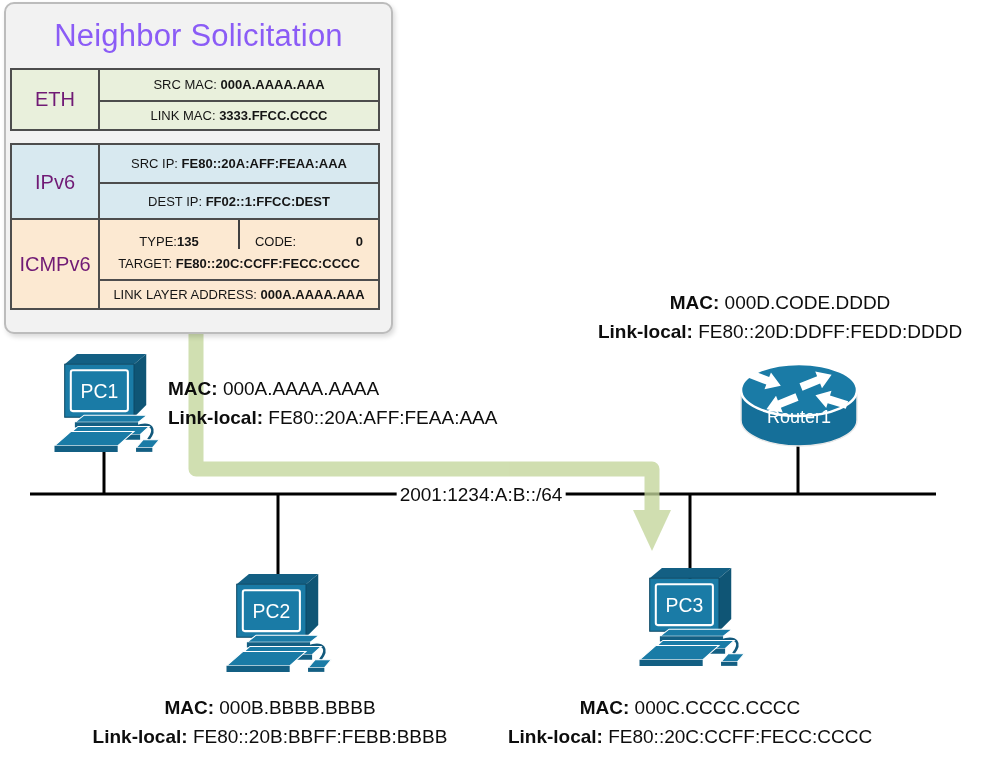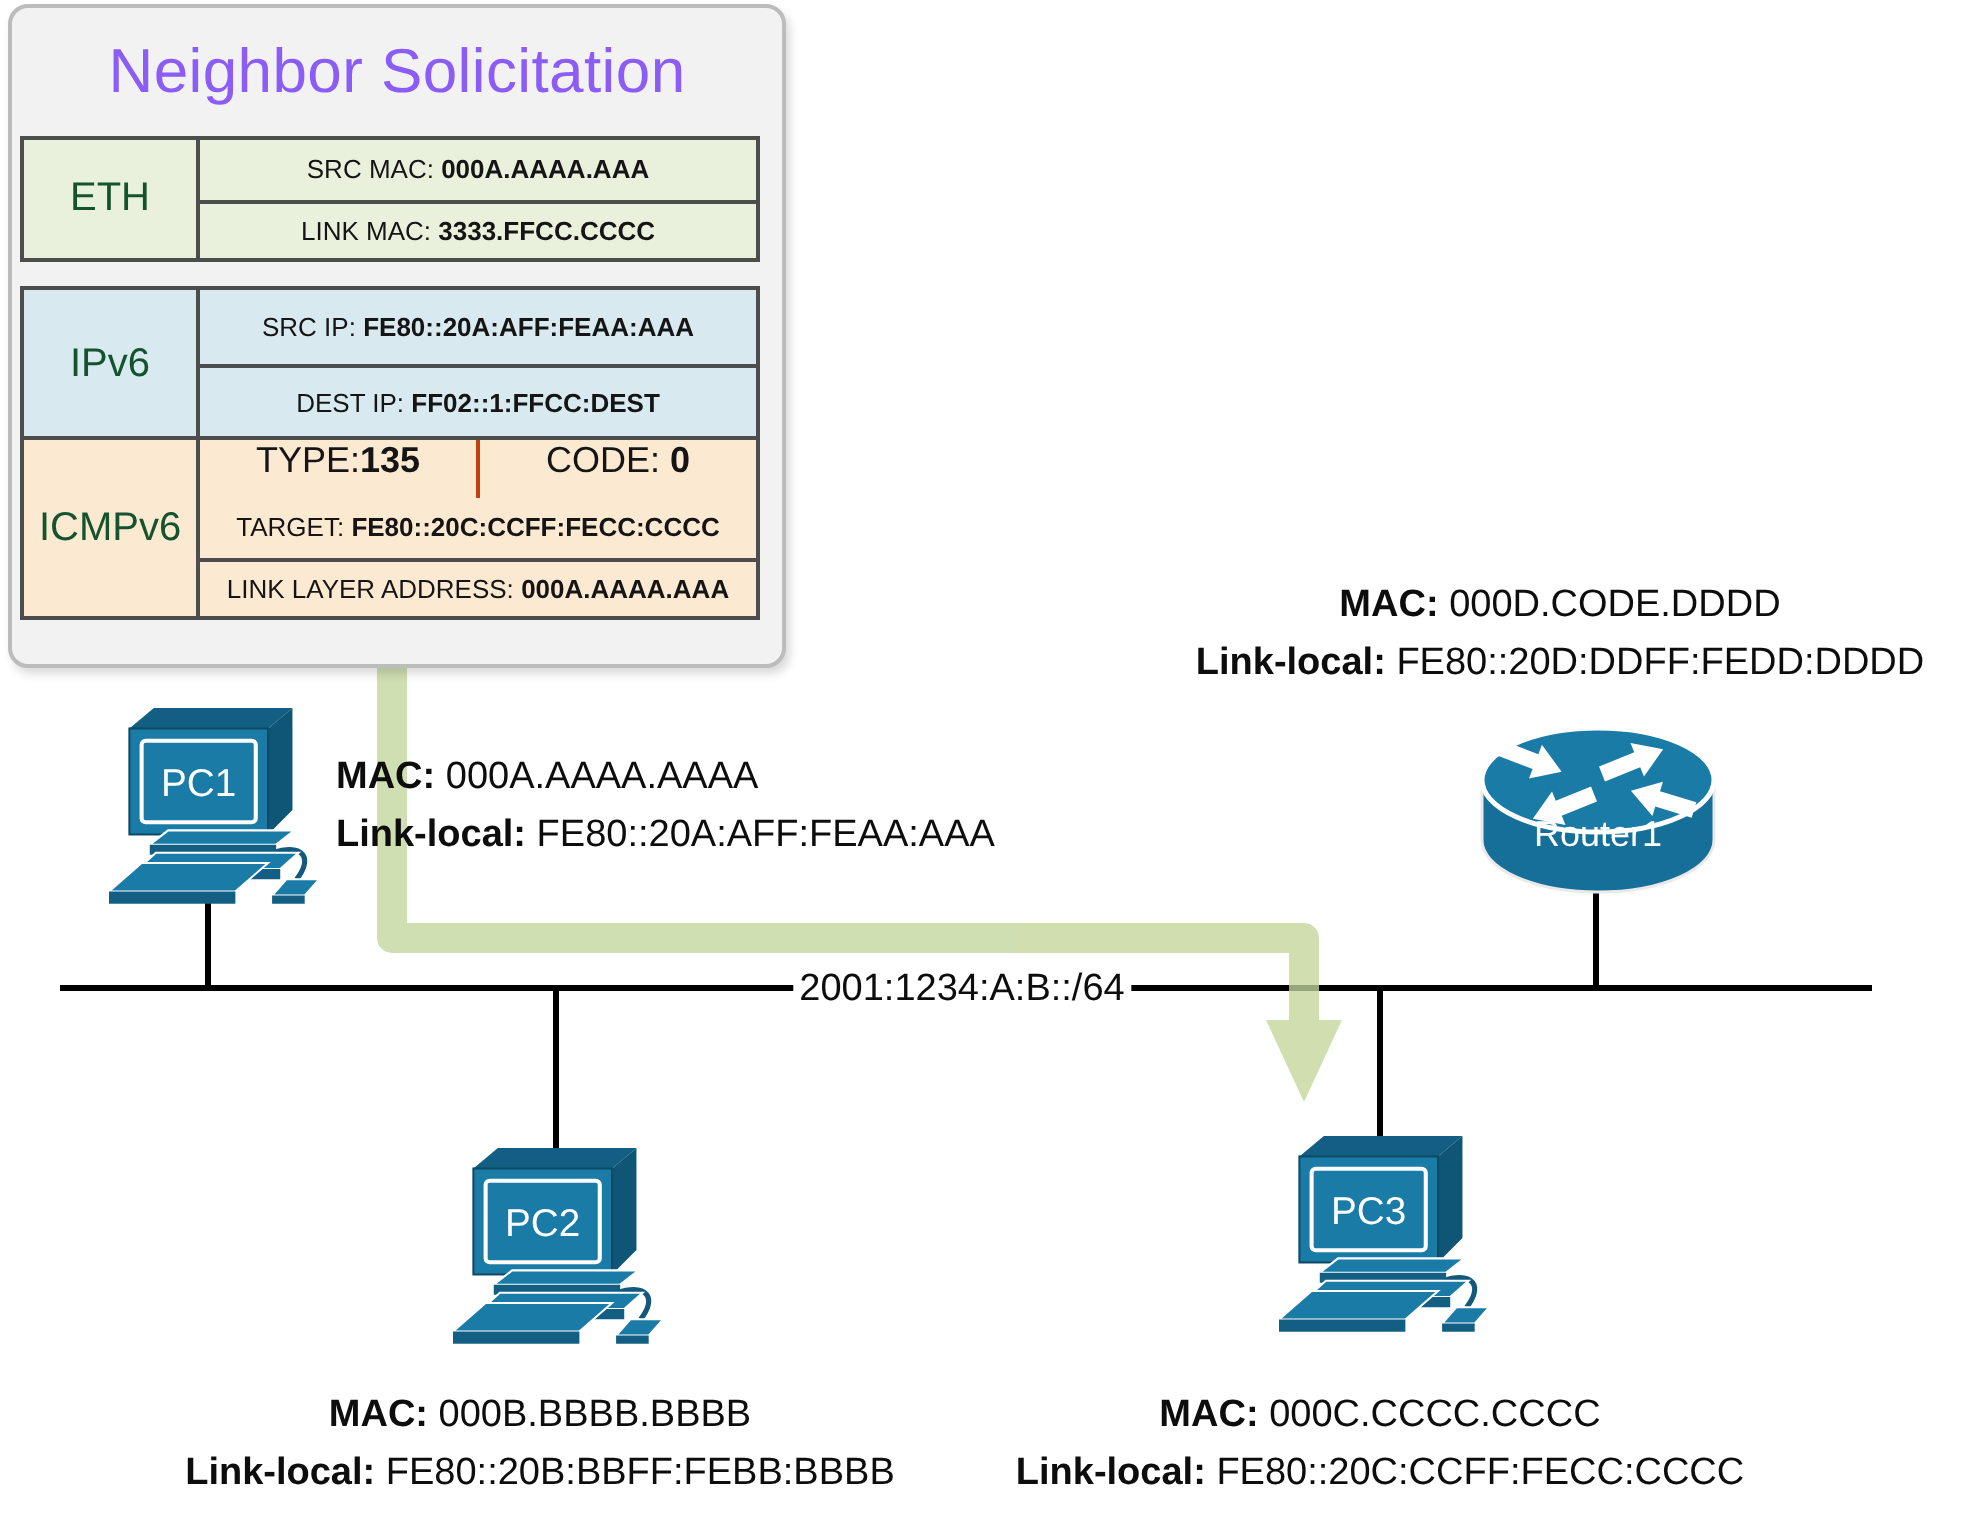"ETH" .layer-cell { color: #14532d -> #701a75 }
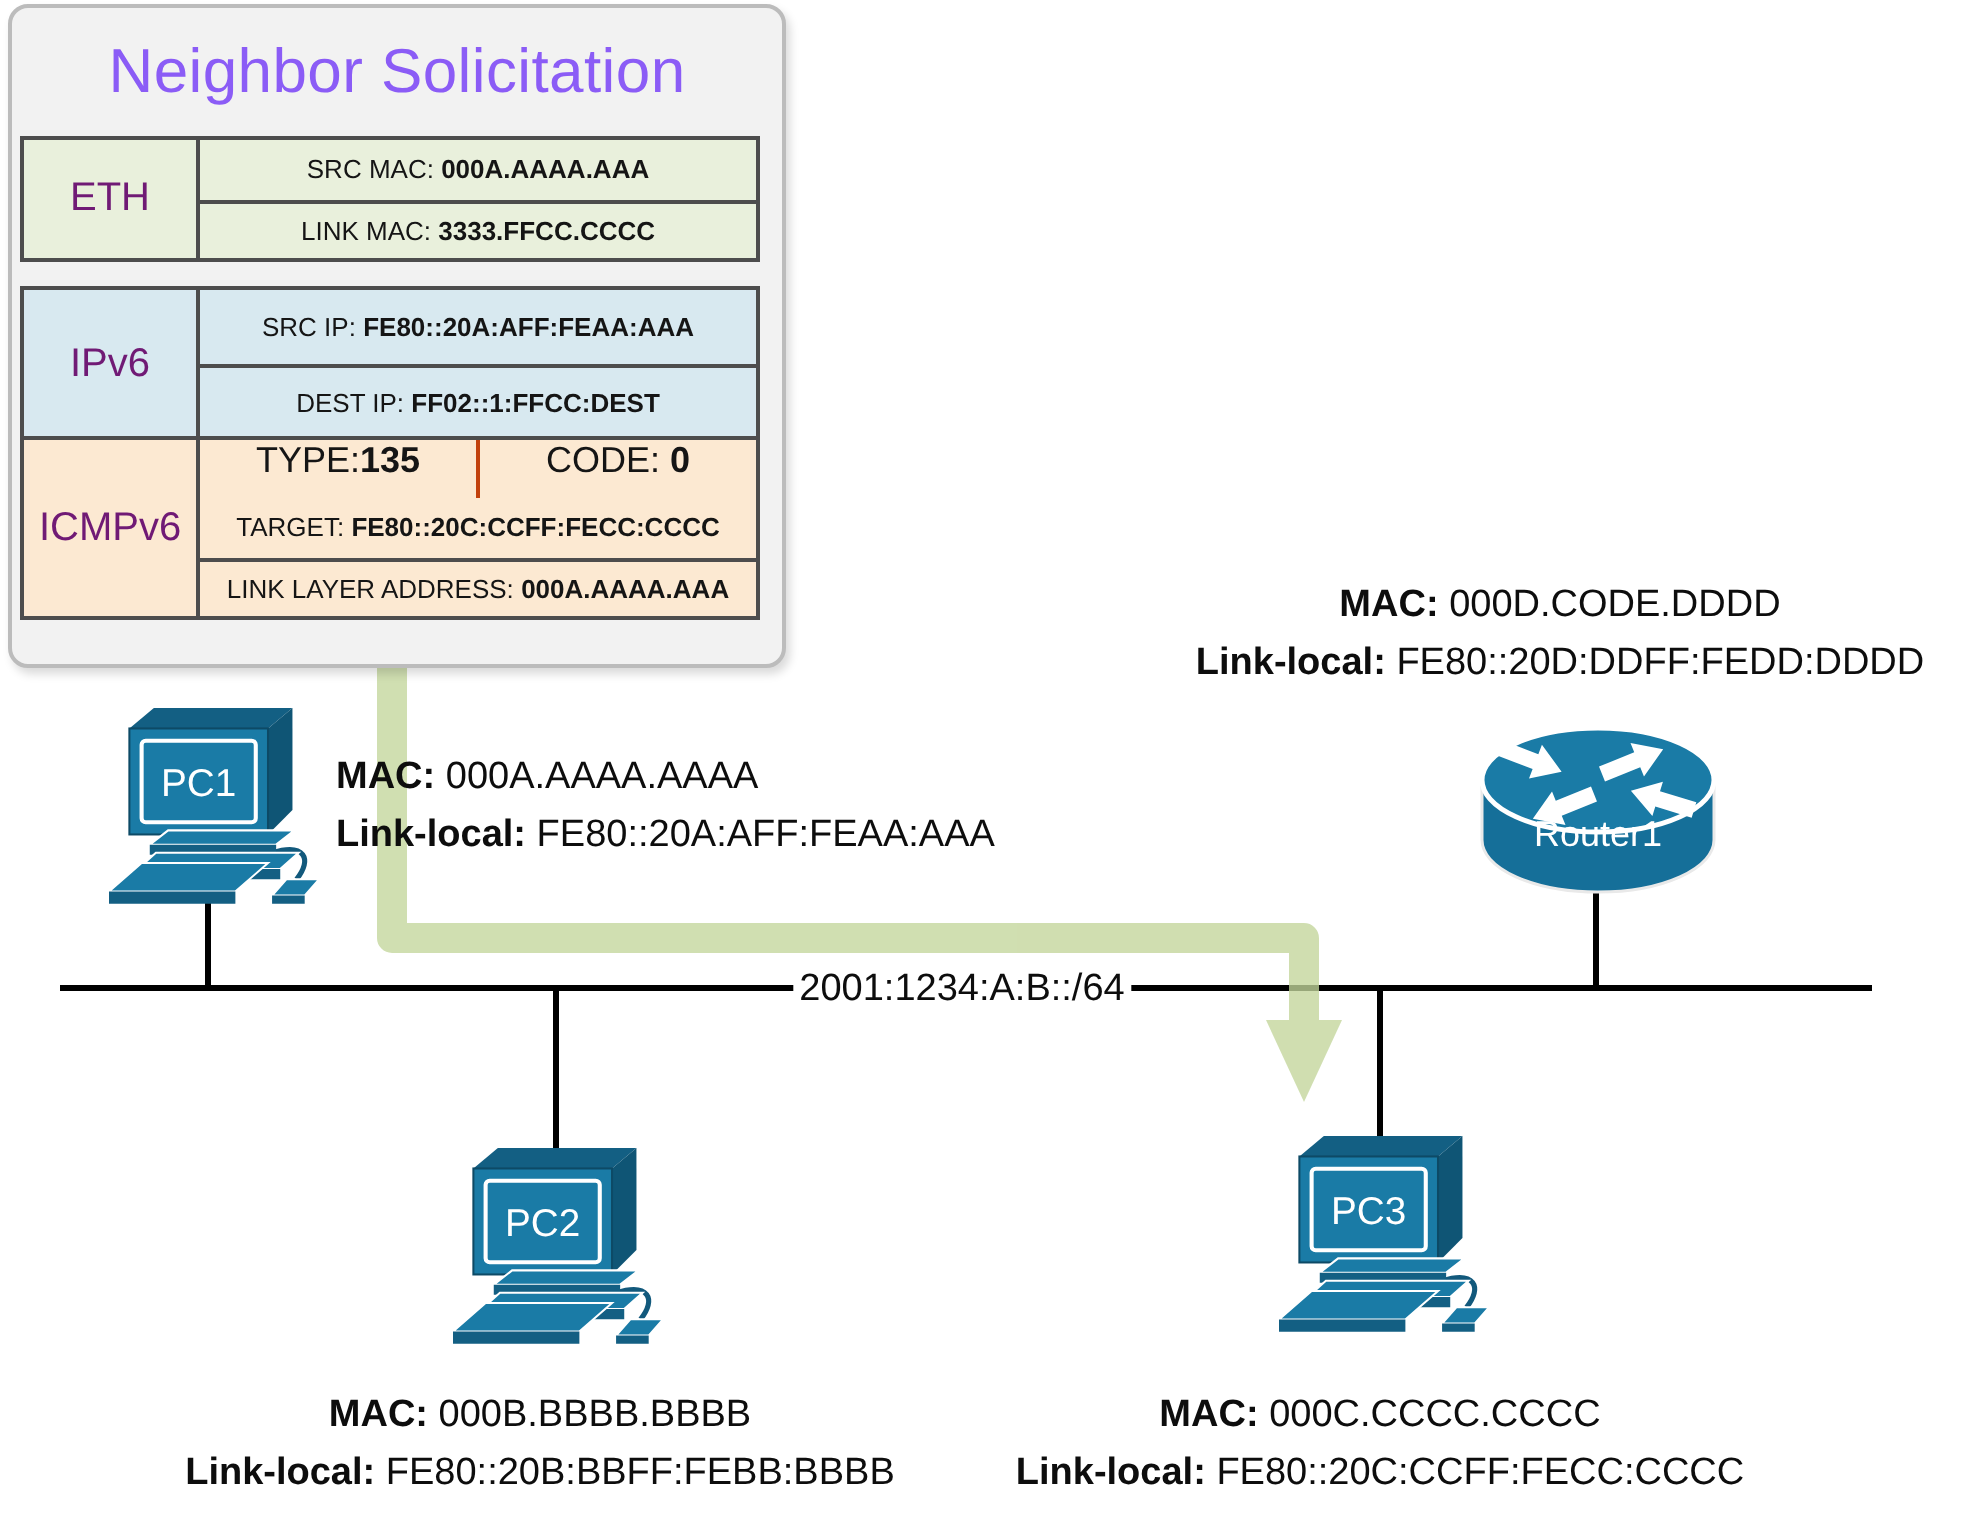"TYPE:" .split-cell { align-items: flex-start -> flex-end; font-size: 18px -> 13px }
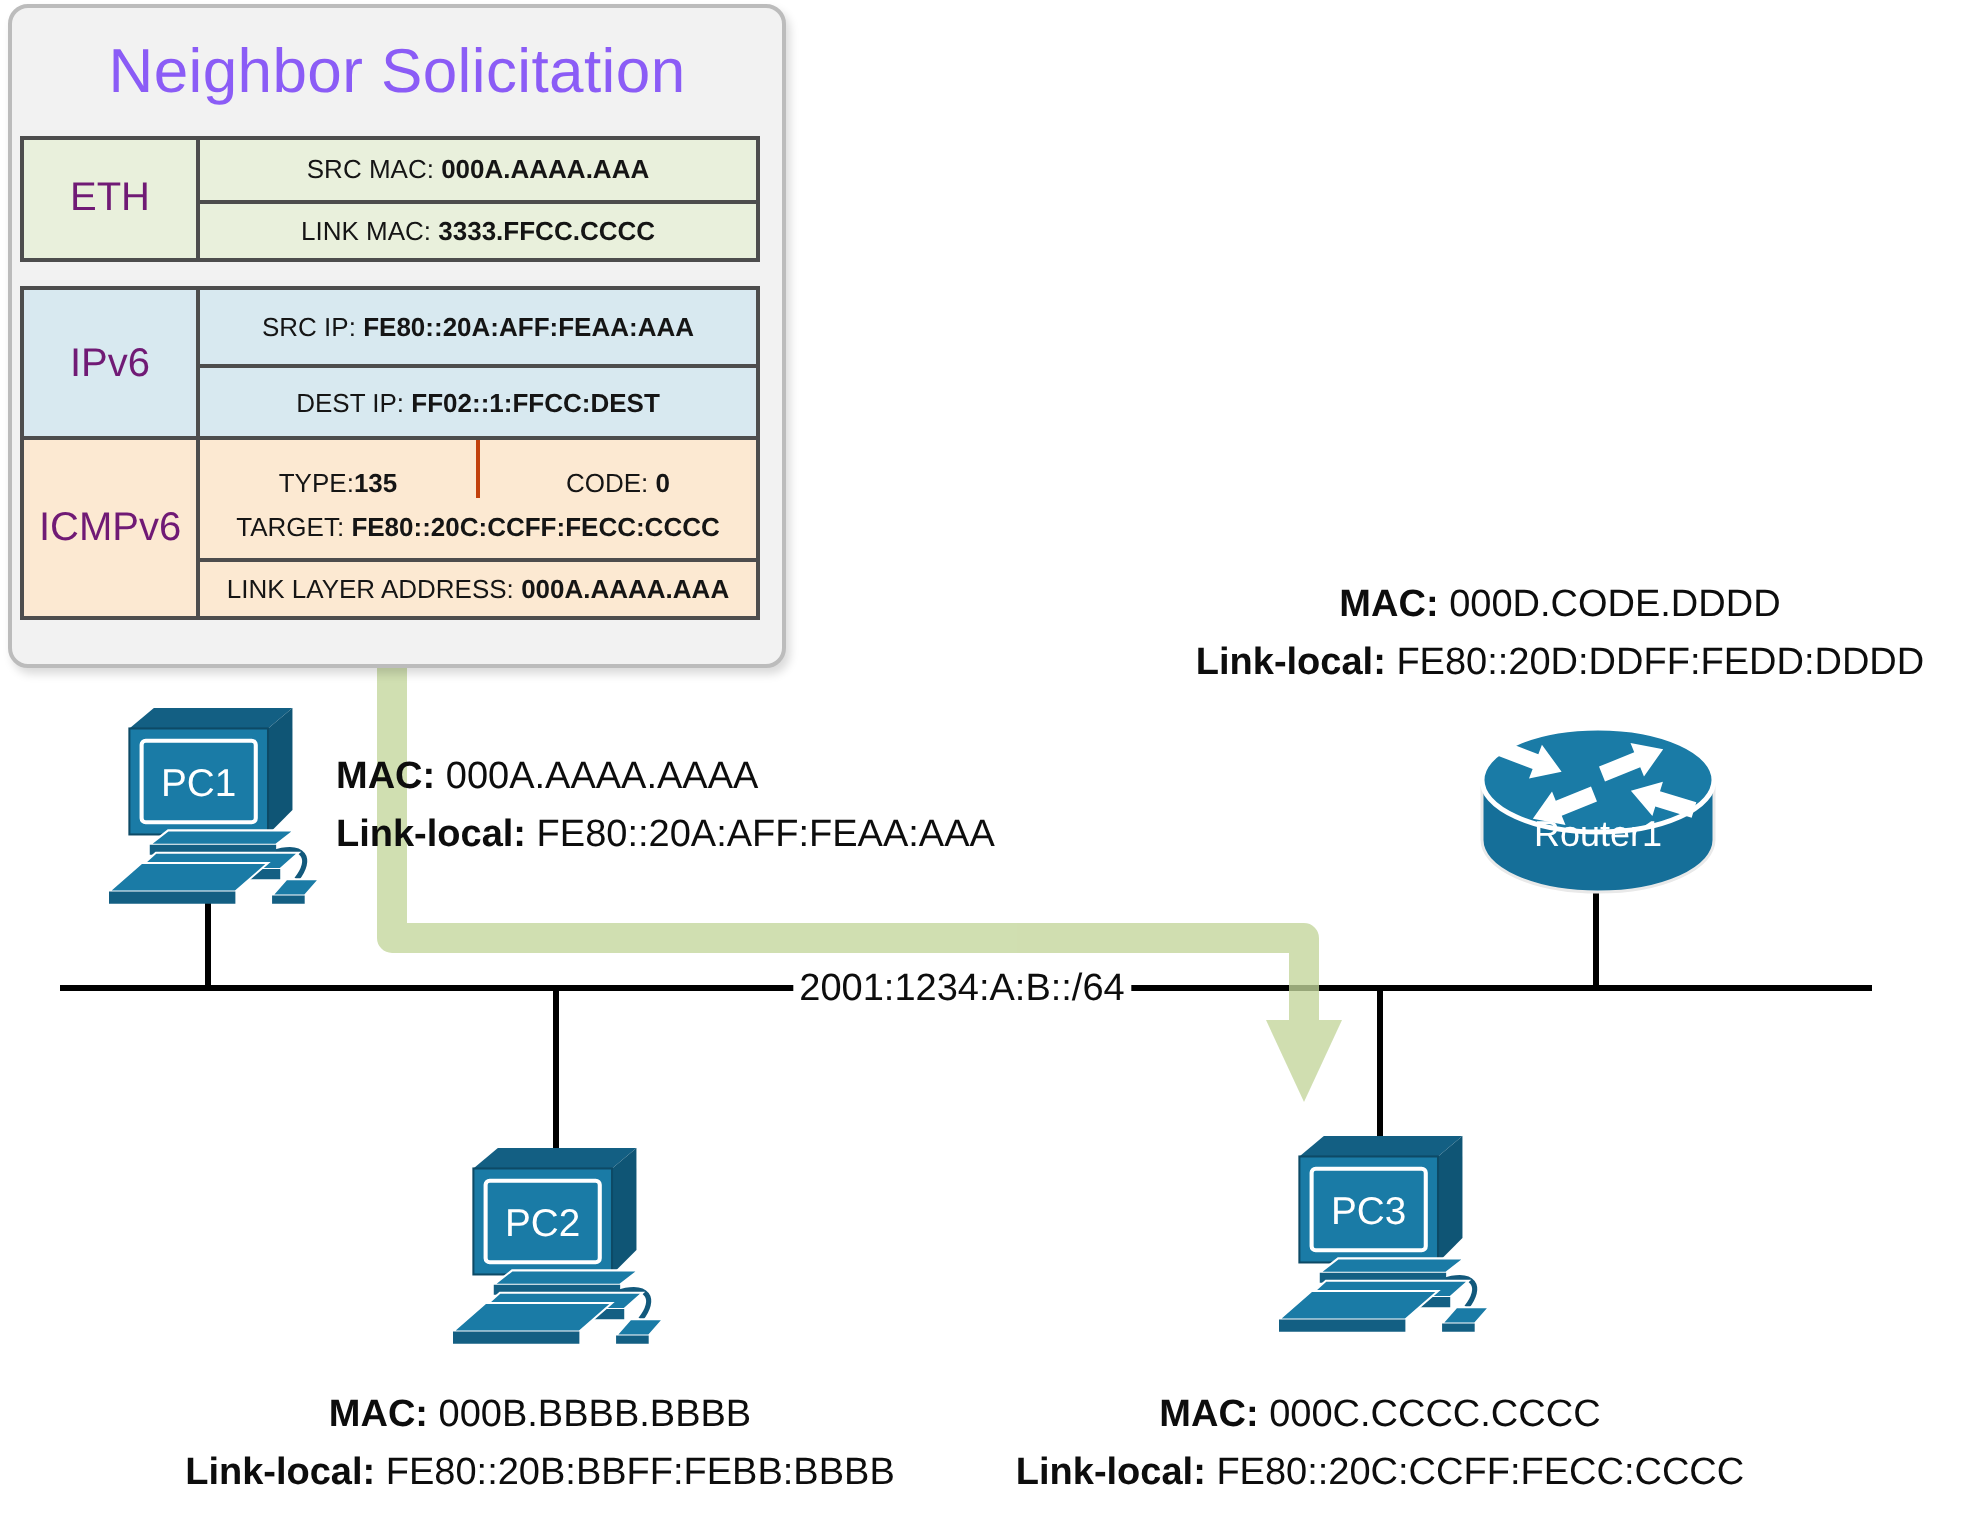"CODE:" .split-cell + .split-cell { border-left: 2px solid #c2410c -> 2px solid #404040; gap: none -> 28px }
